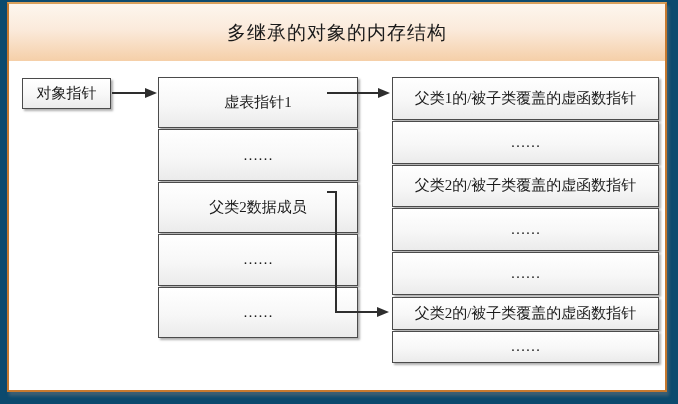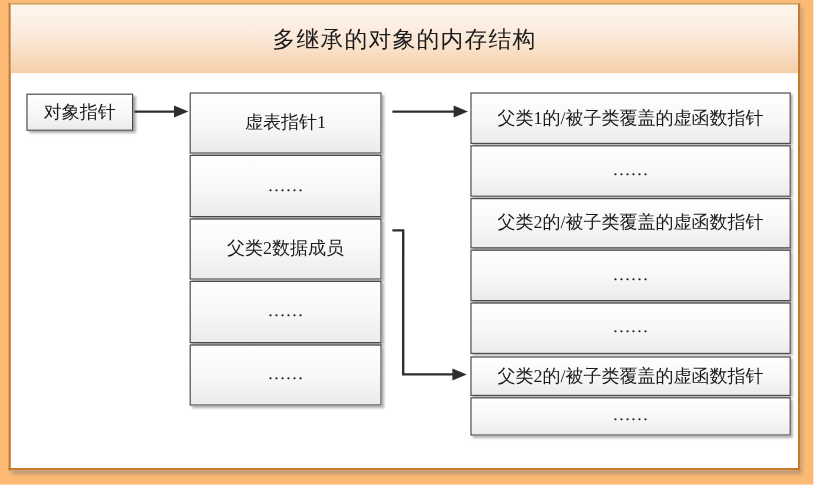"多继承的对象的内存结构" .stage { background: #fdba74 -> #0c4a6e }
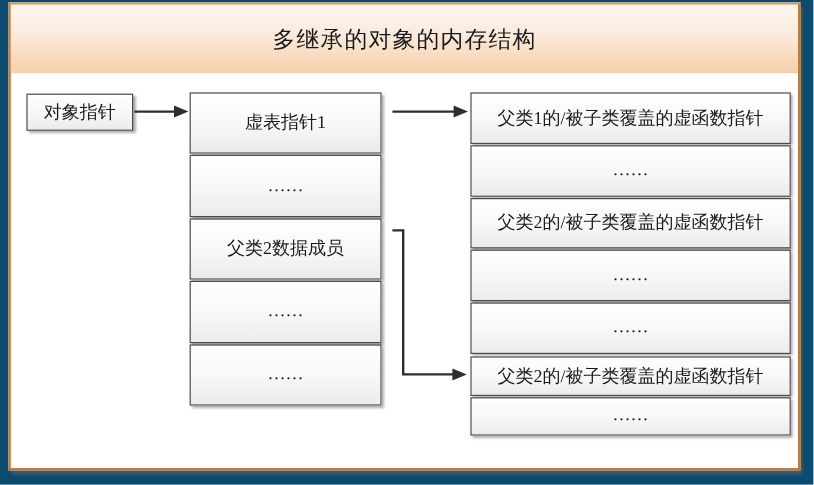"虚表指针1" .col-memory { width: 160px -> 200px }
